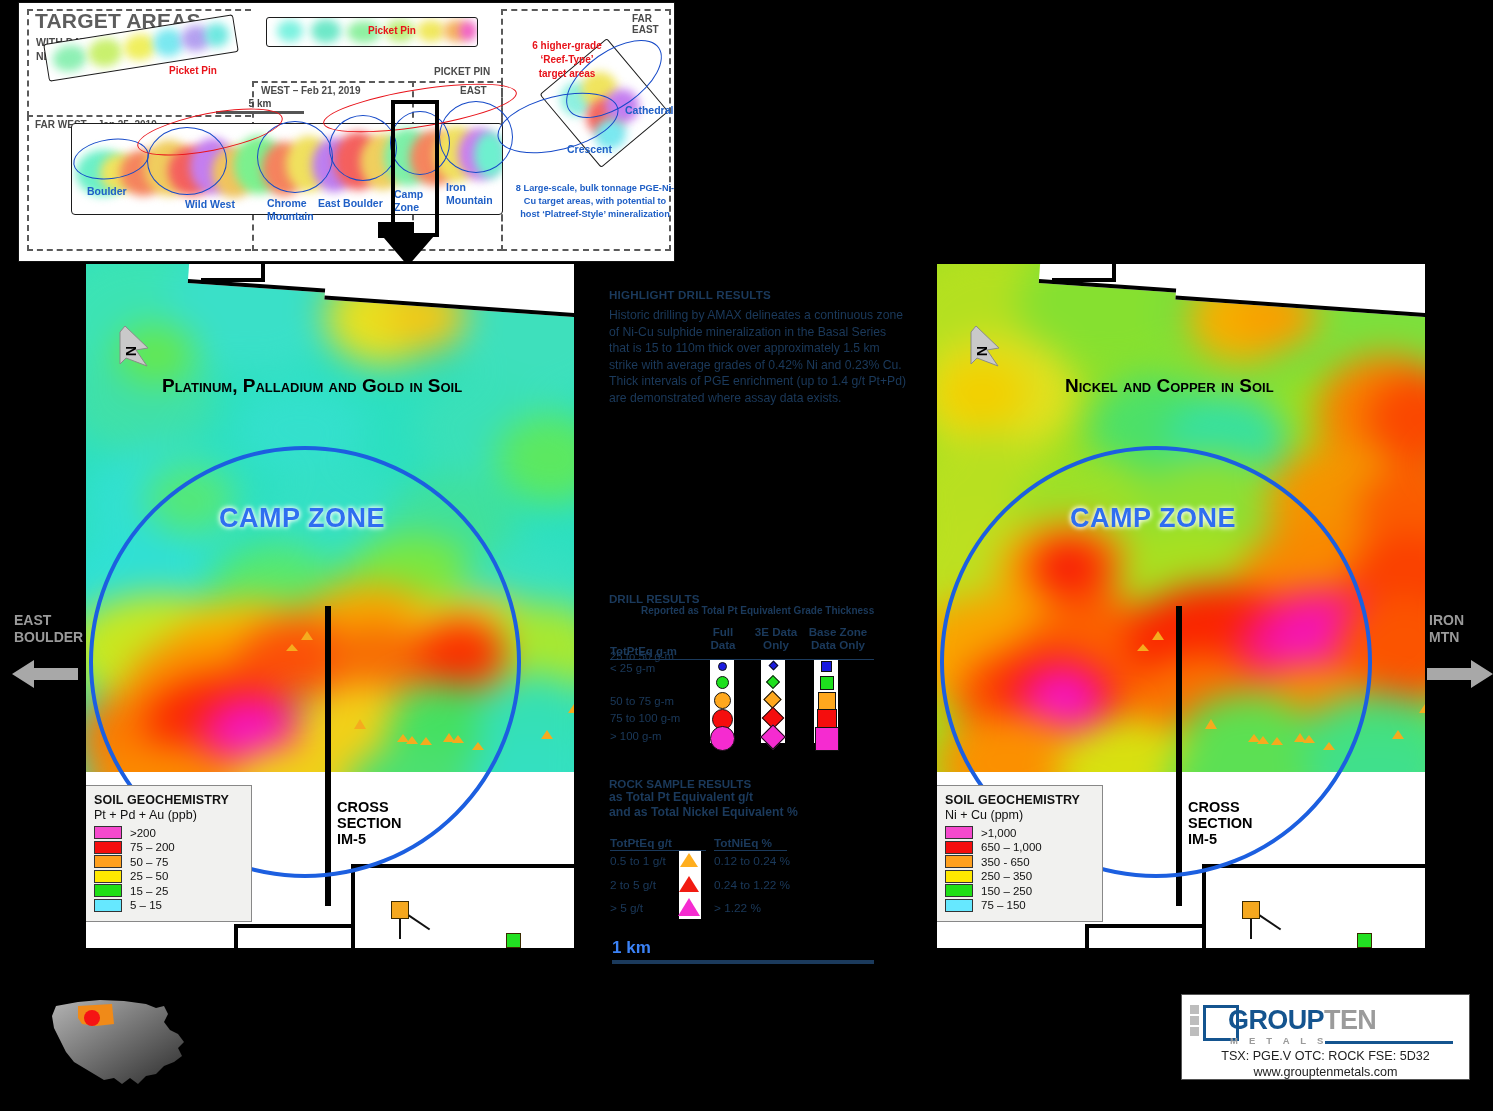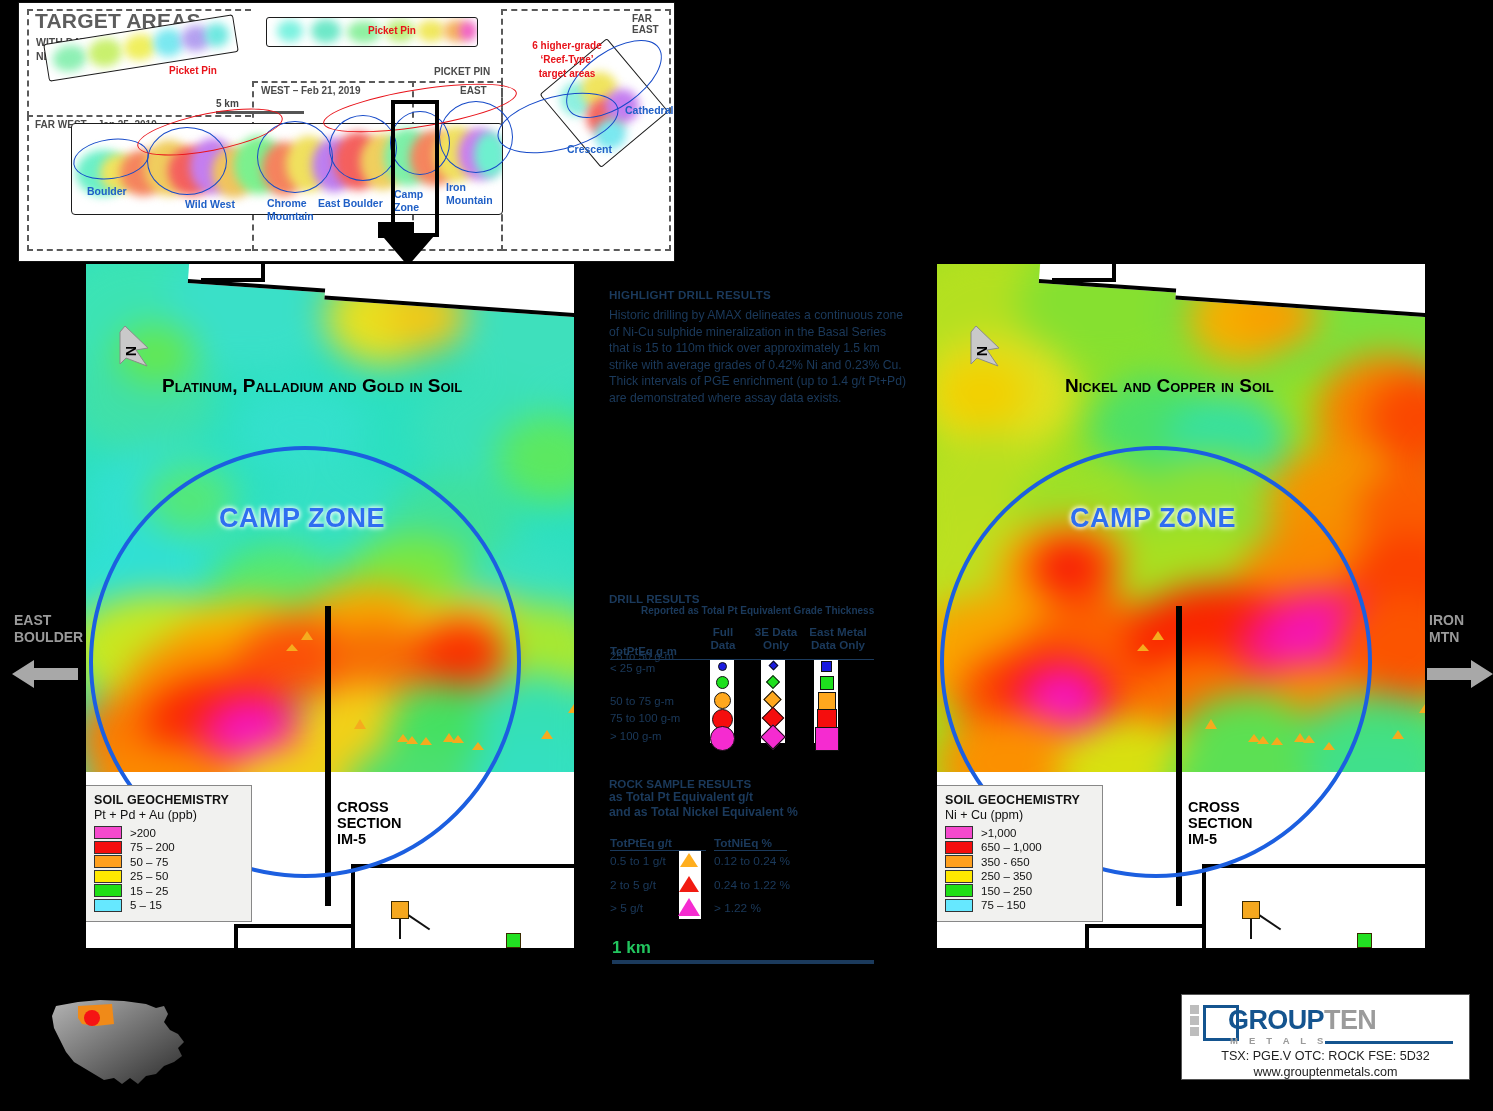"5 km" #scalebar .t { text-align: left -> center }
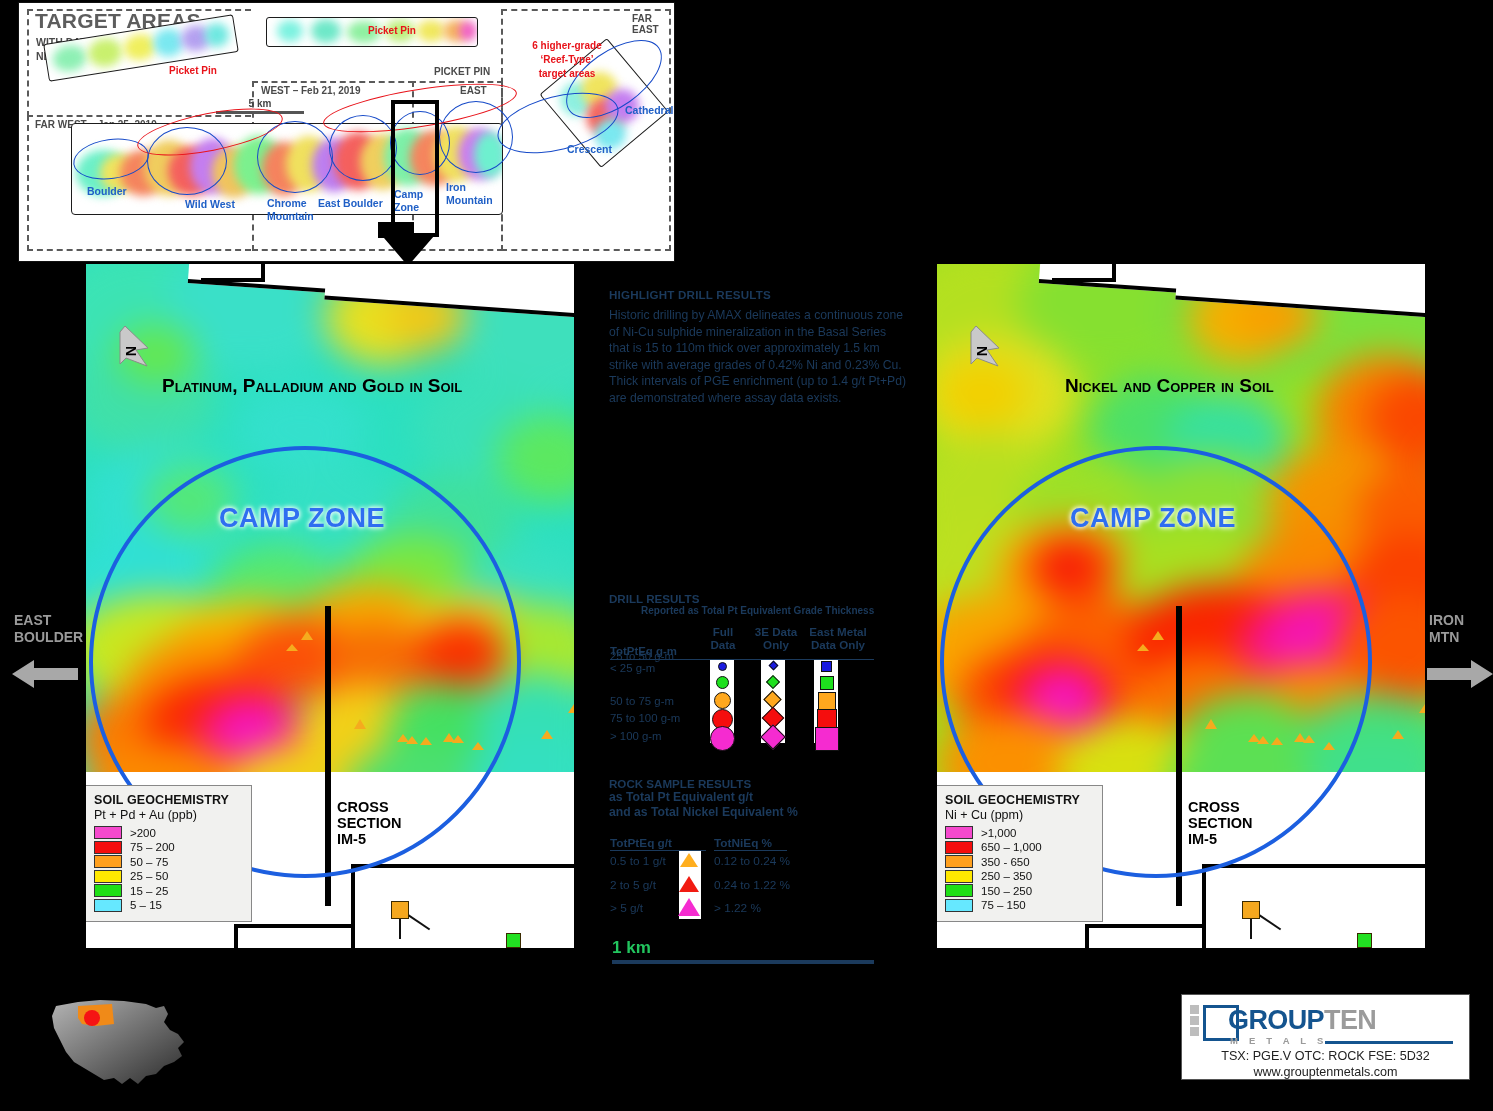"8 Large-scale, bulk tonnage PGE-Ni-" div.ta-note { html: none -> <div> <span>8 Large-scale, bulk tonnage PGE-Ni-</span><br> <span>Cu target areas, with potential to</span><br> <span>host ‘Platreef-Style’ mineralization</span> </div> }
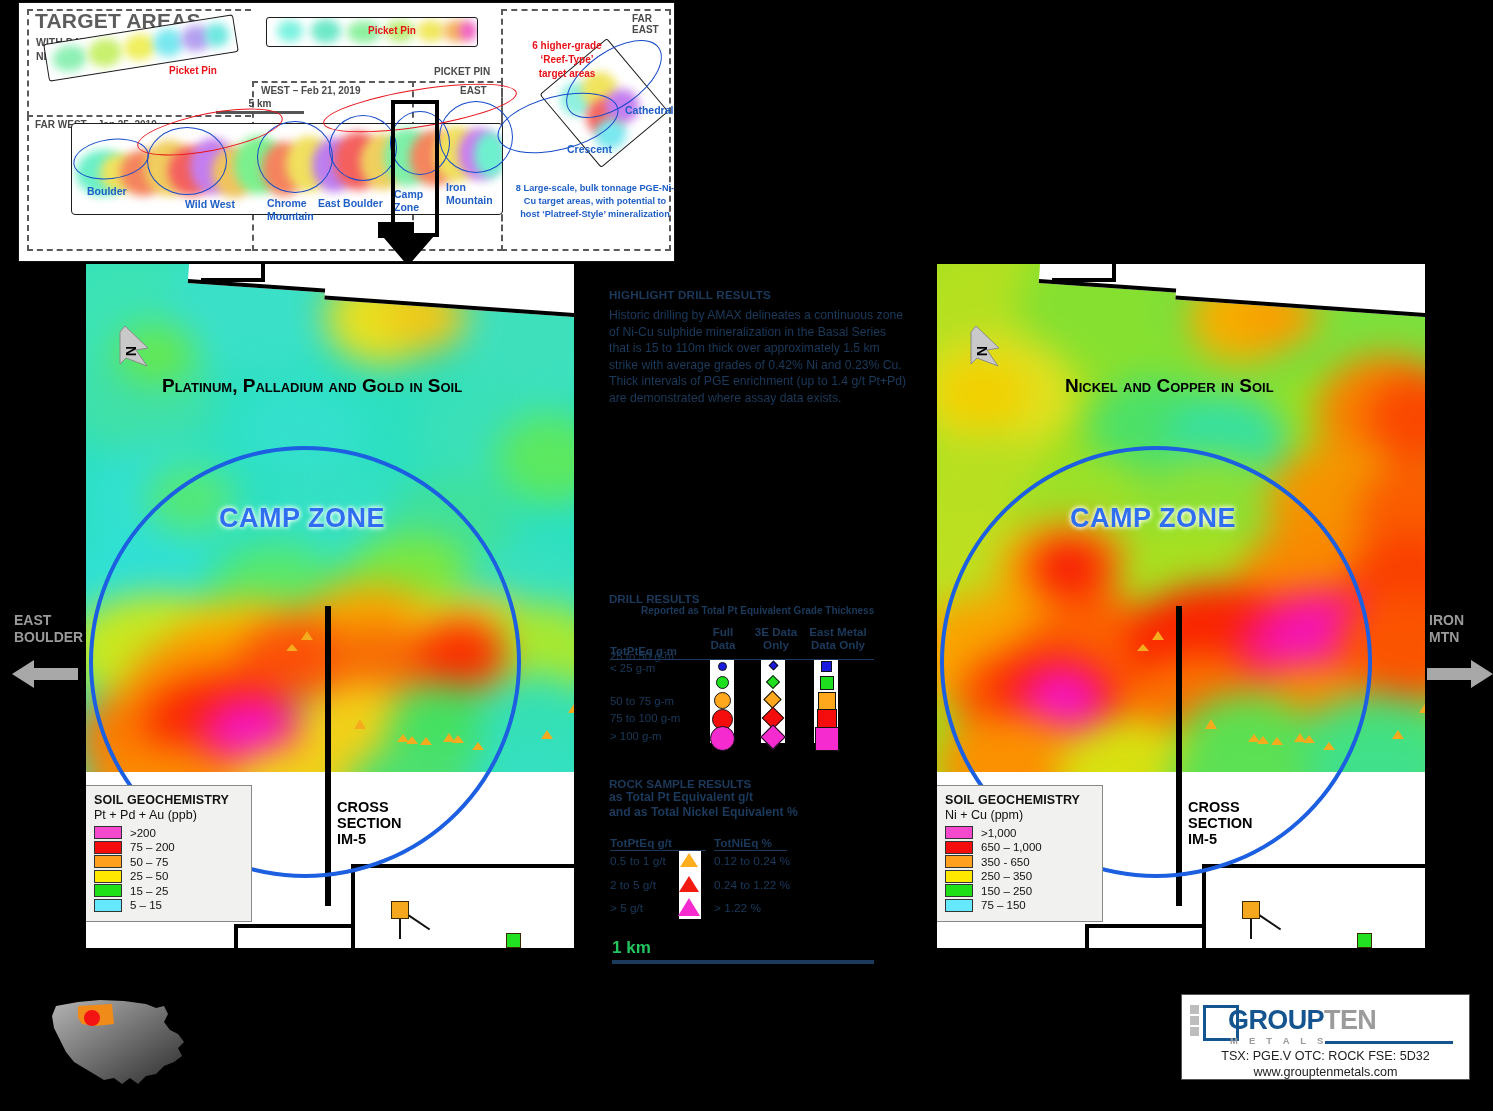"East Metal" span { text: East Metal -> Base Zone }
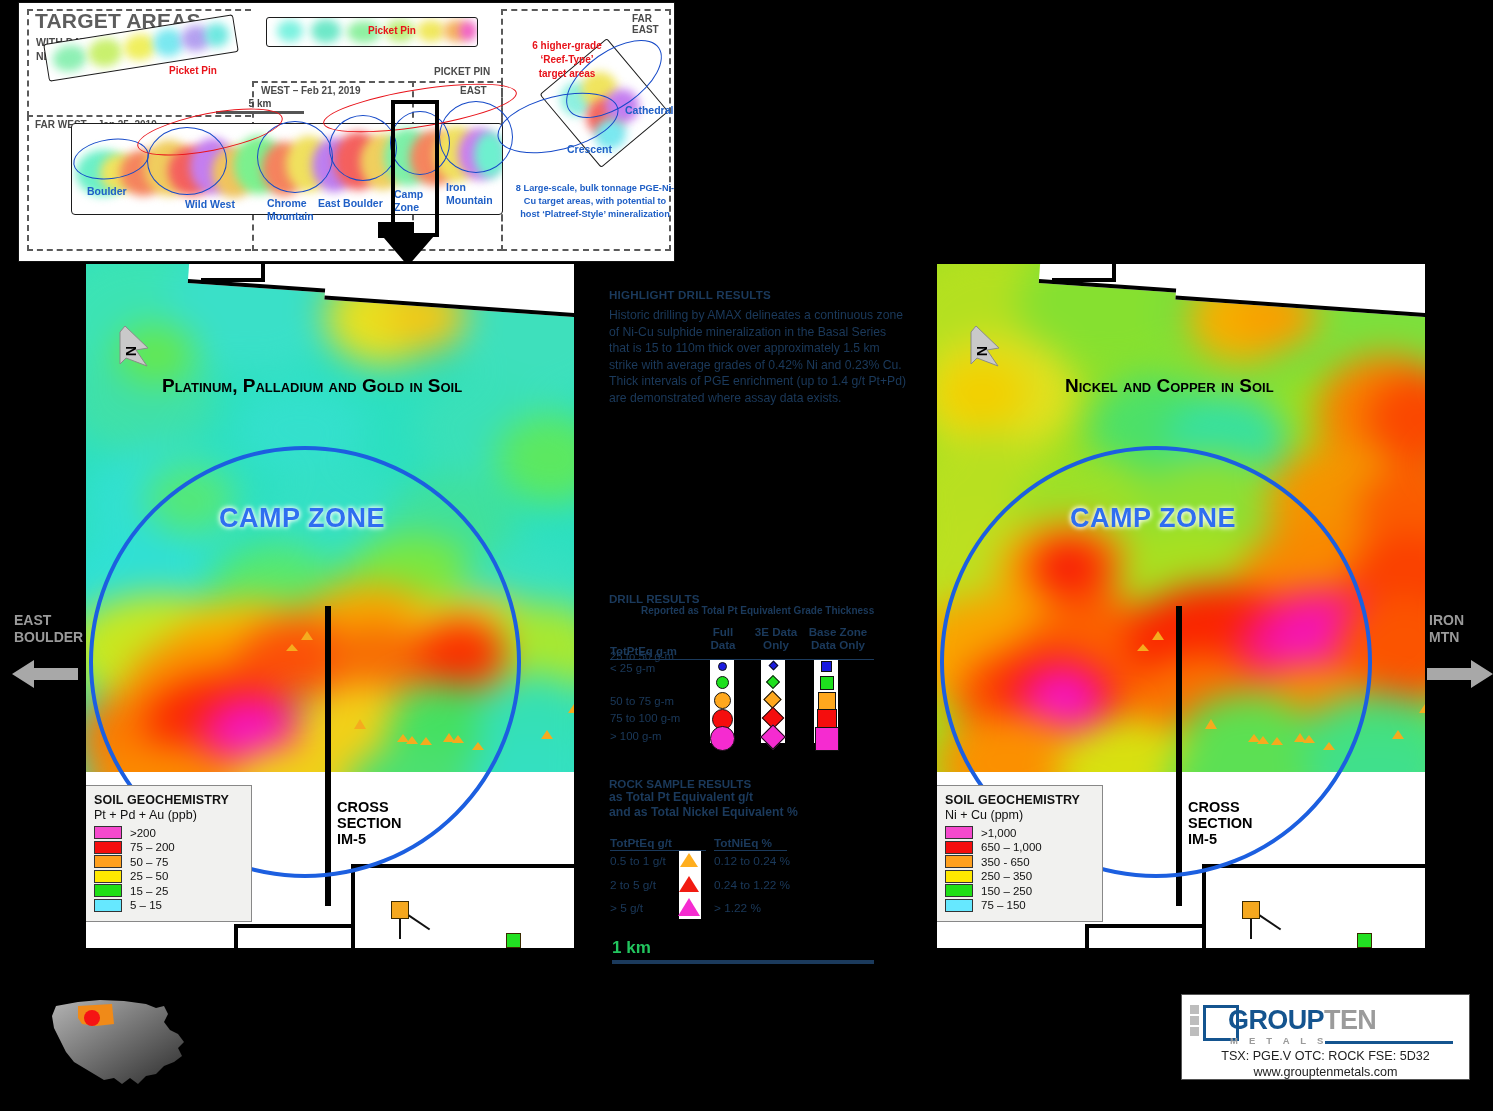"1 km" #kmscale .v { color: #22c55e -> #3b82f6 }
